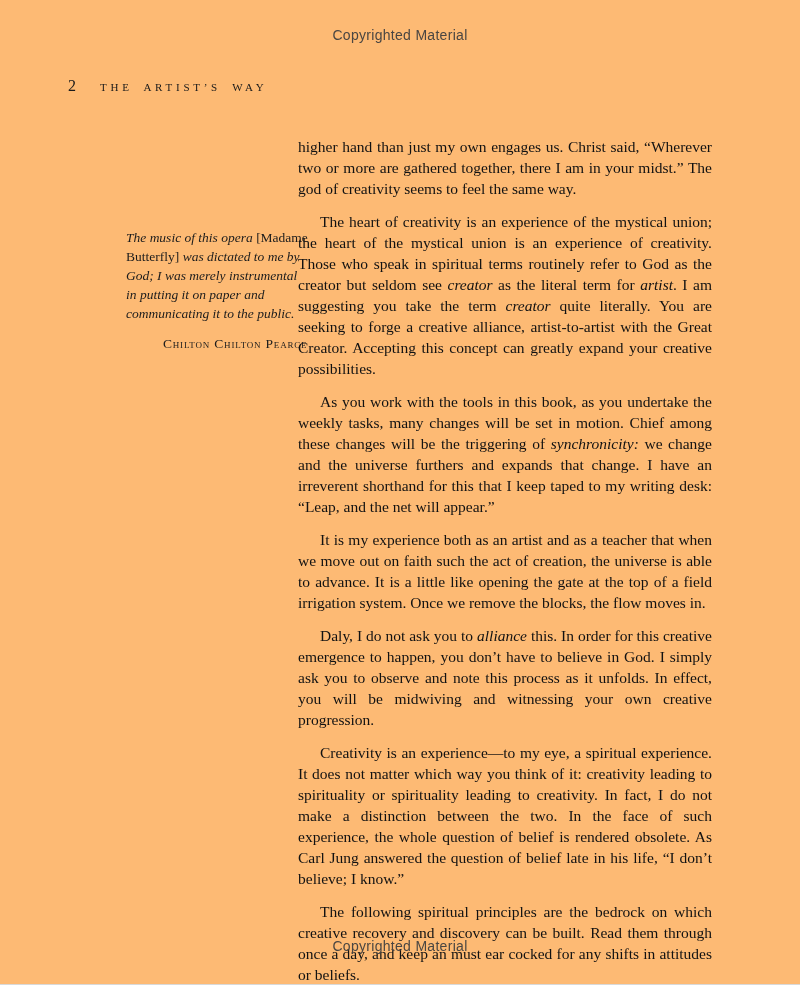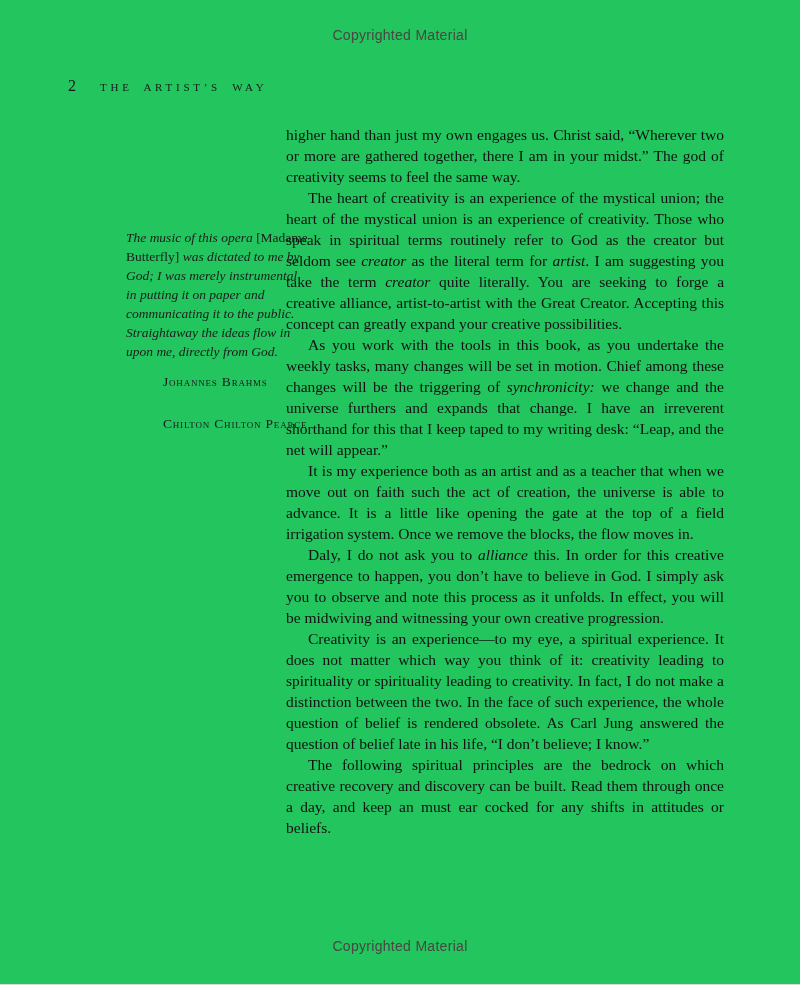"Copyrighted Material" .page { background: #22c55e -> #fdba74 }
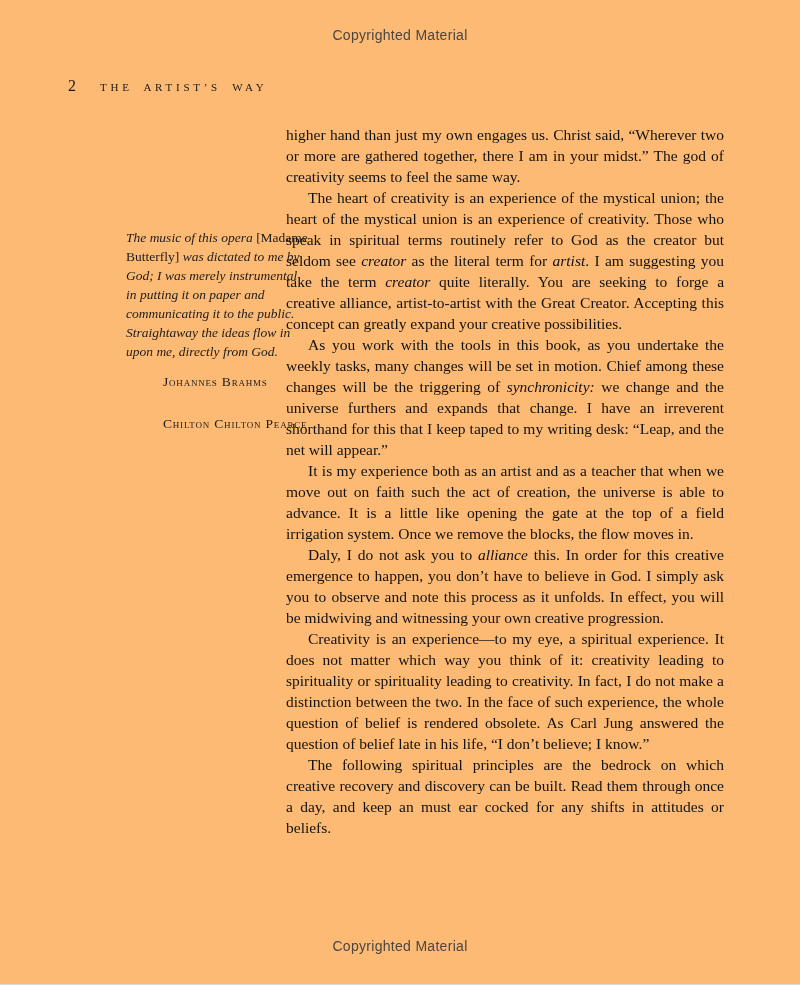"higher hand than just my" .body-col p { margin: 0 -> 12px }
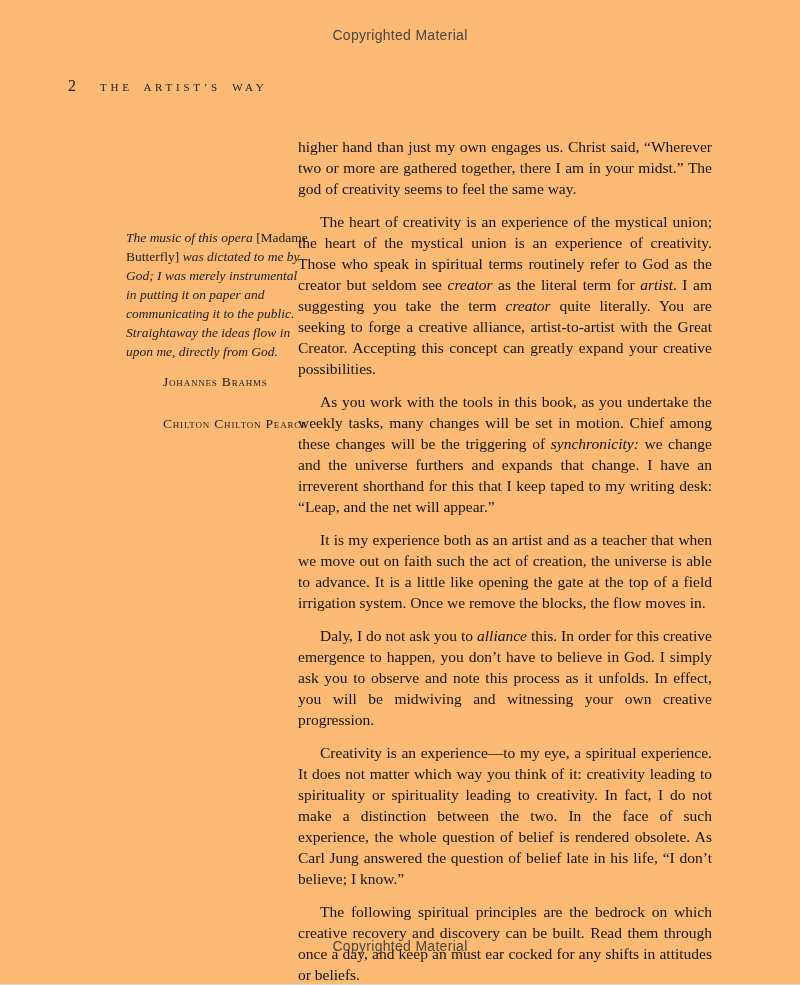"Straightaway the ideas flow in" blockquote.margin-quote { html: <blockquote> <div><span>Straightaway the ideas flow in upon me, directly from God.</span></div> <div>Johannes Brahms</div> </blockquote> -> none }
